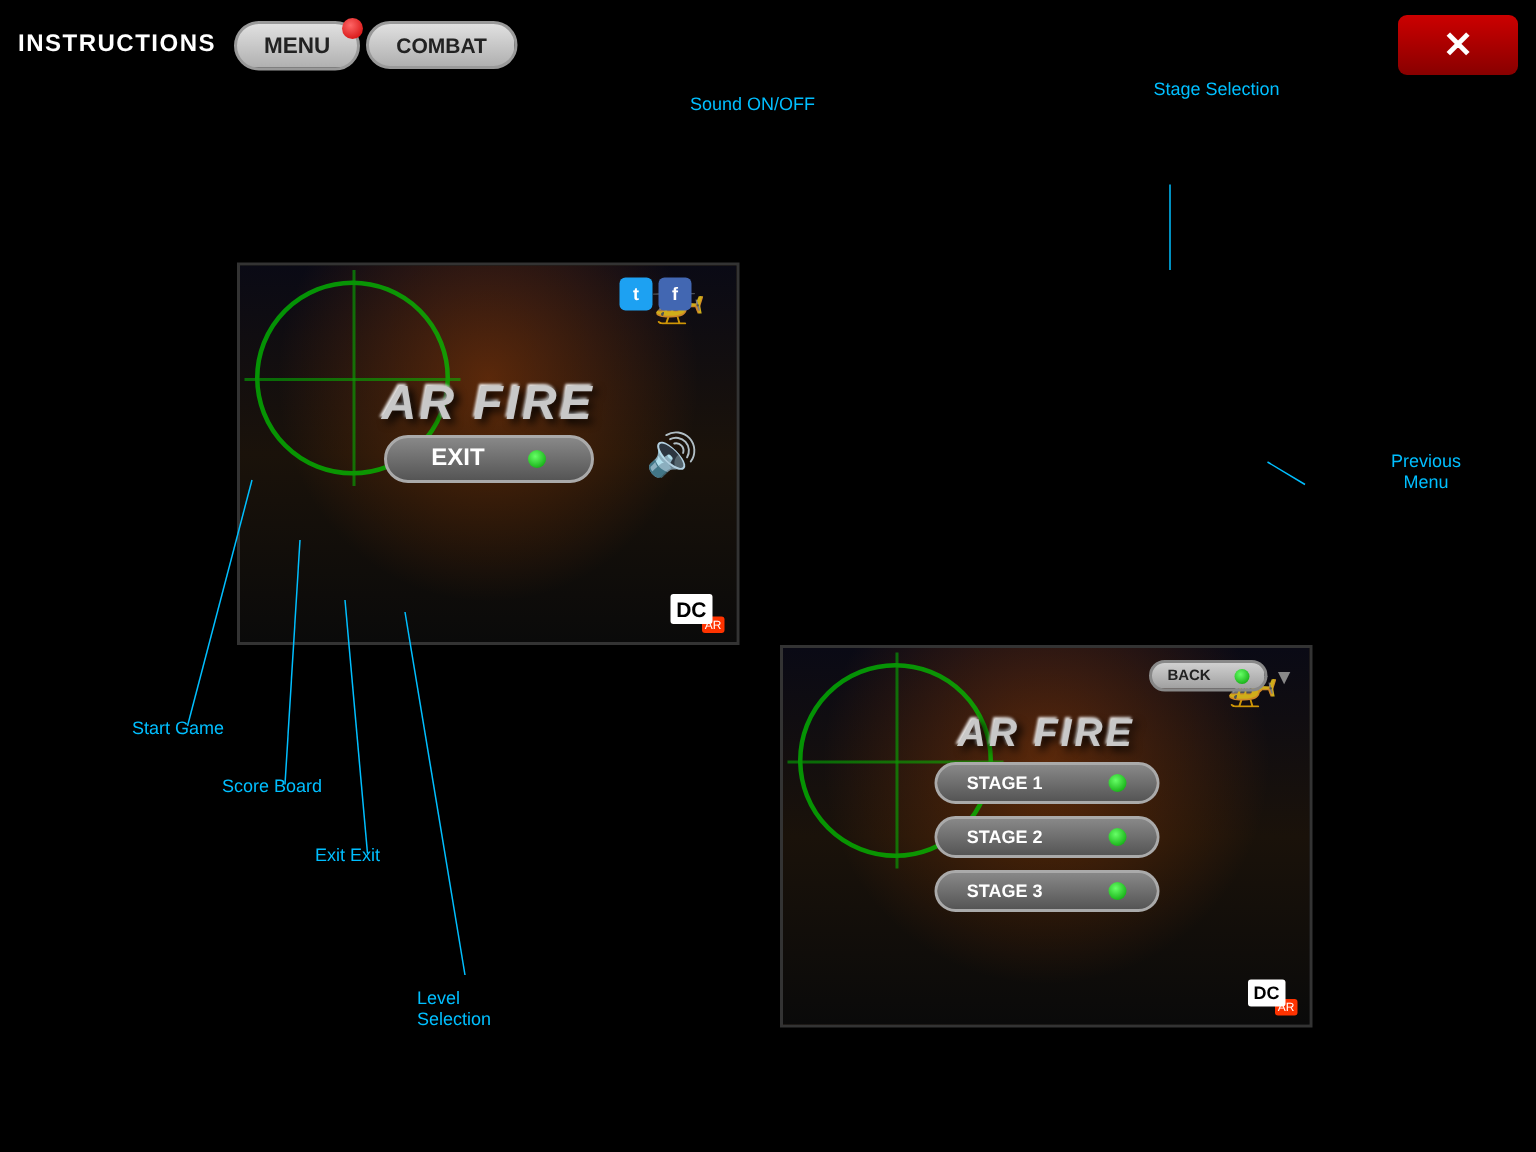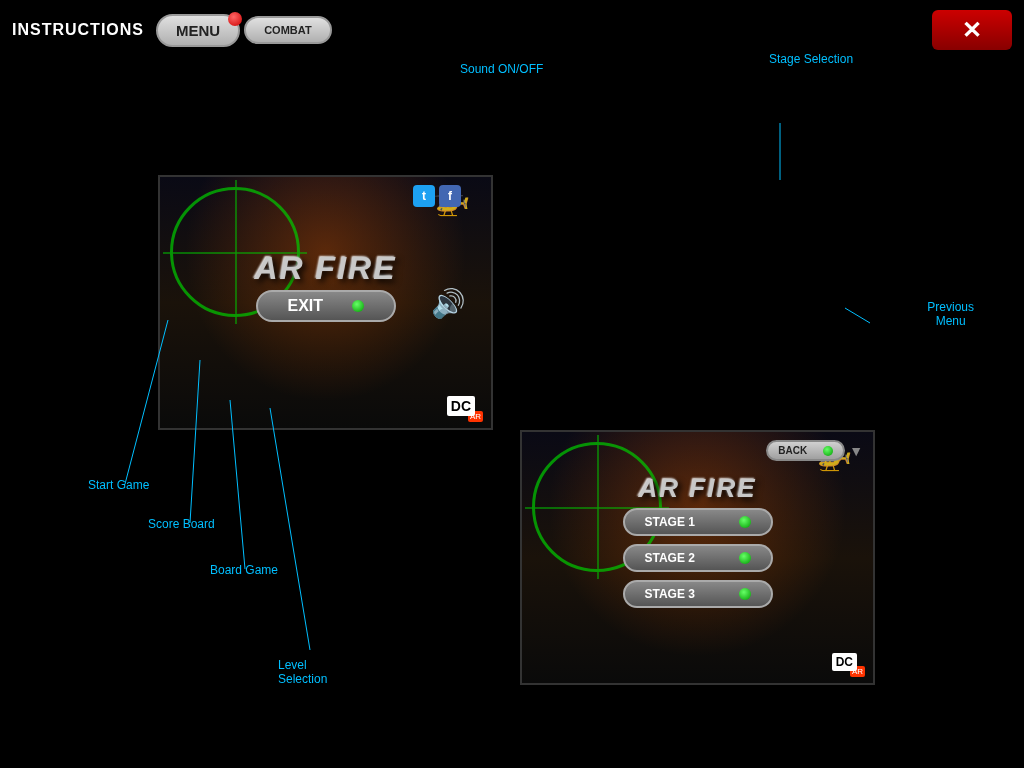"COMBAT" .combat-btn { font-size: 11px -> 14px }
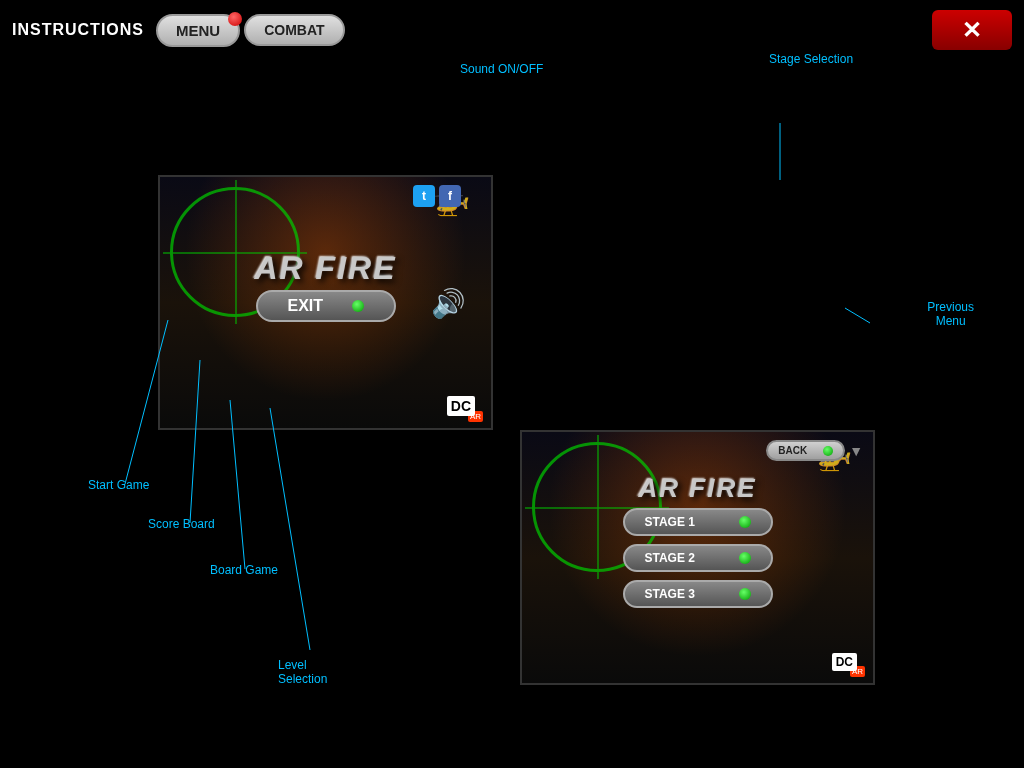"Board Game" div.annotation { text: Board Game -> Exit Exit }
